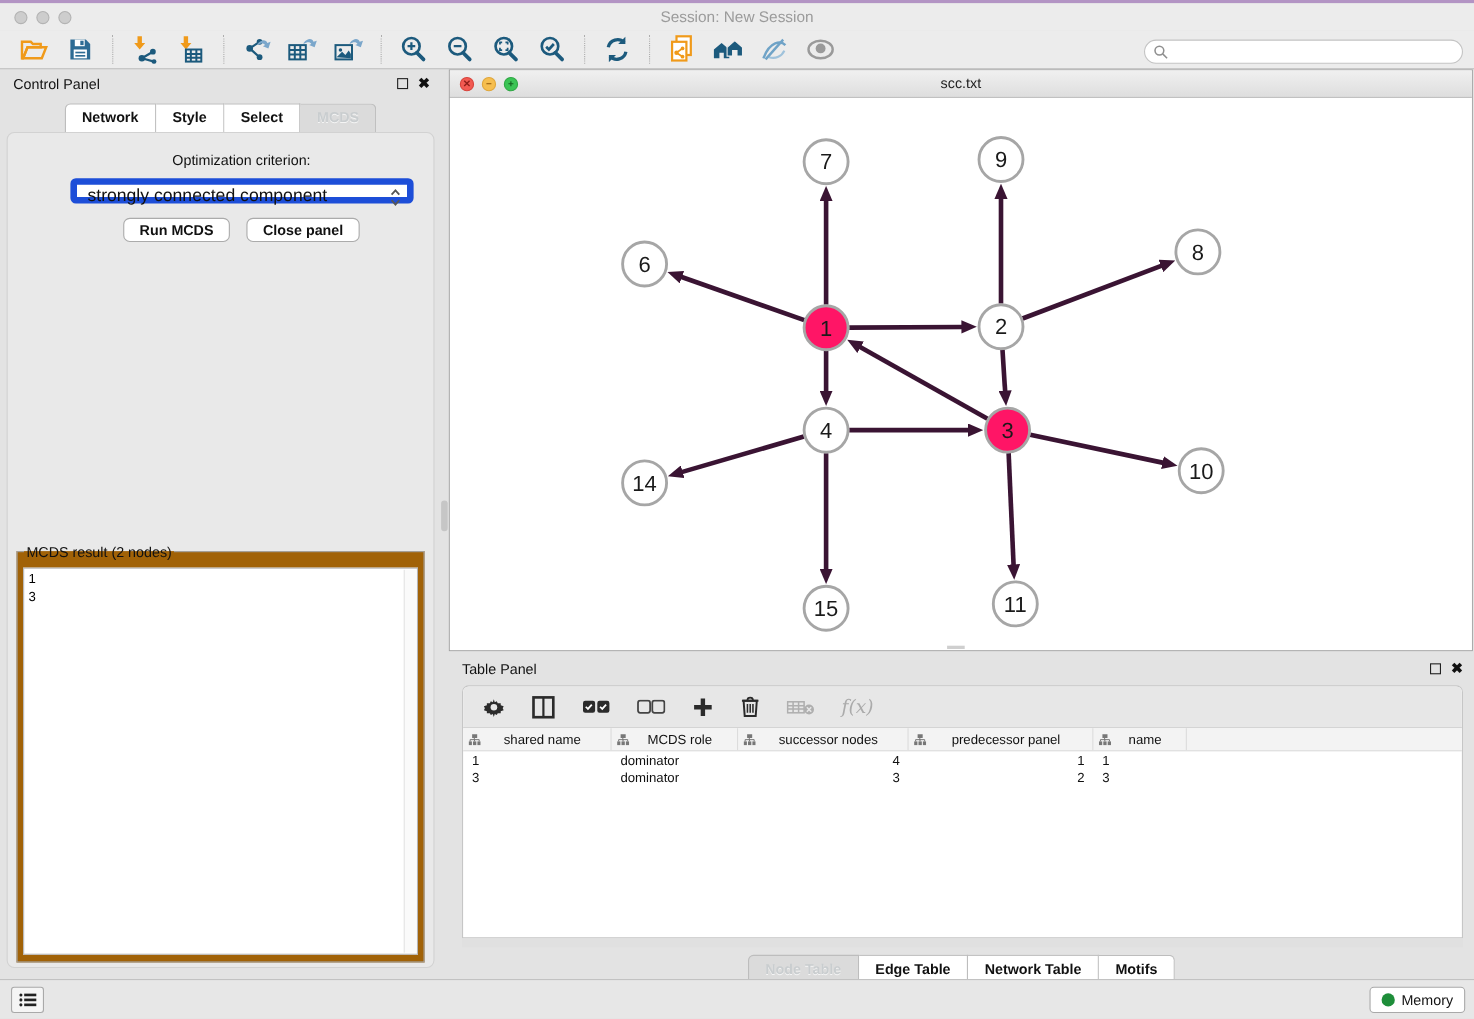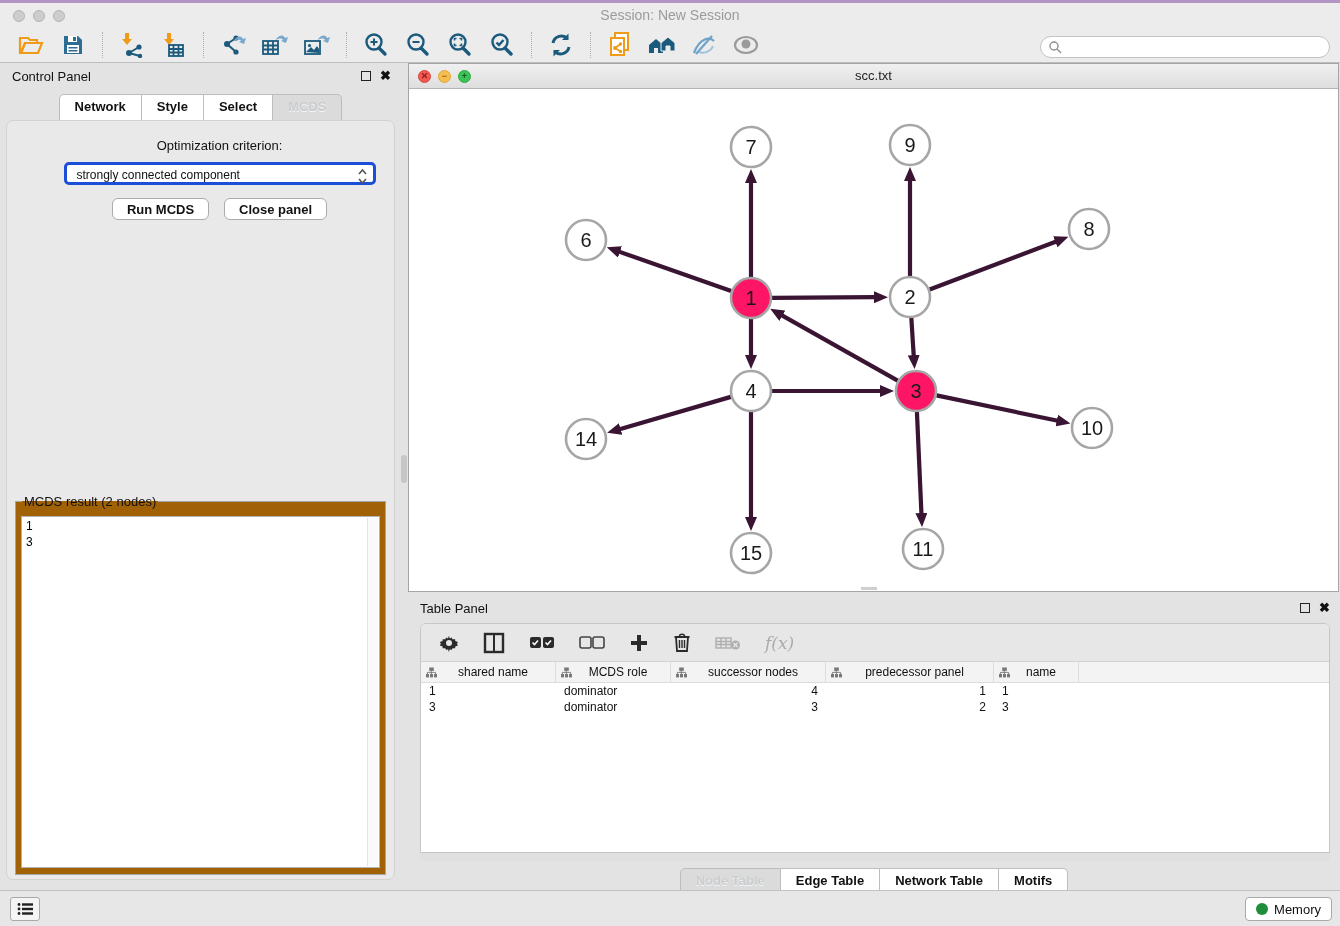"strongly connected component" #criterion-select { border: 3px solid #1d4ed8 -> 6px solid #1d4ed8; font-size: 12px -> 16px }
